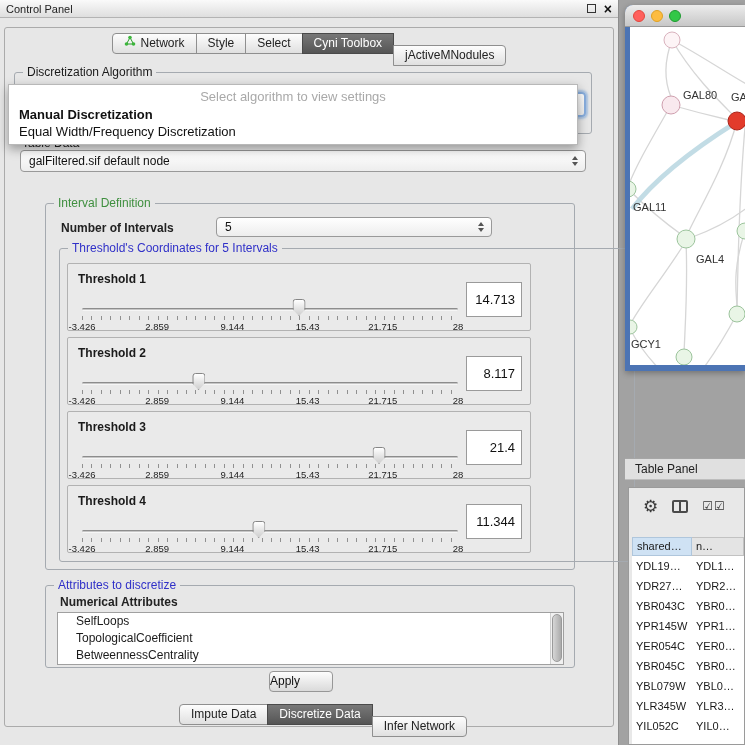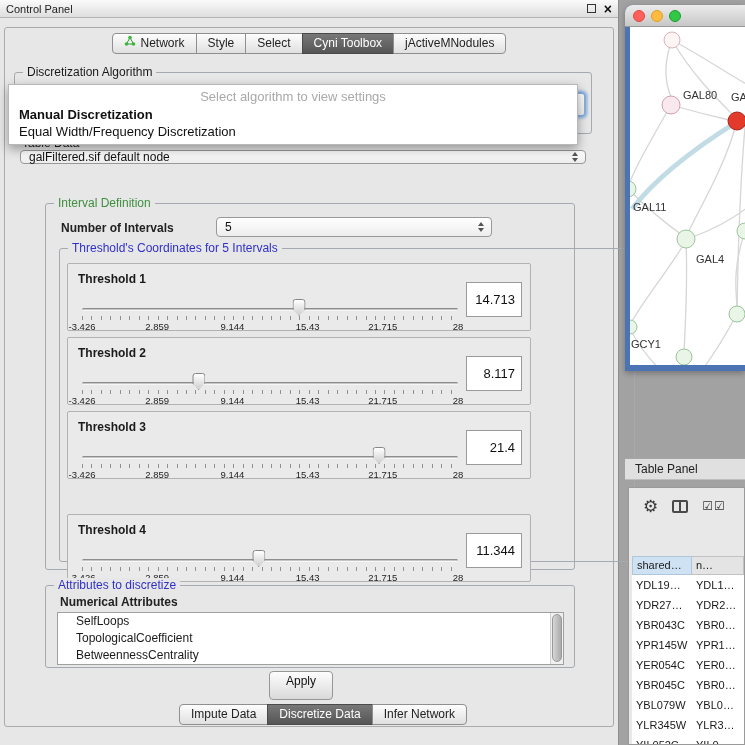"jActiveMNodules" .tab:last-child { margin-top: none -> 12px }
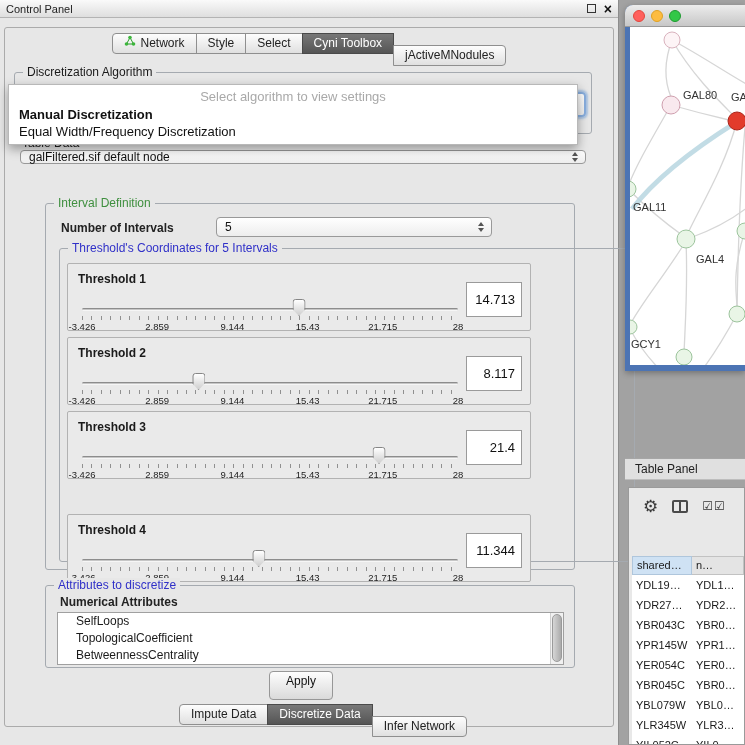"galFiltered.sif default node" div.combo { height: 14px -> 22px }
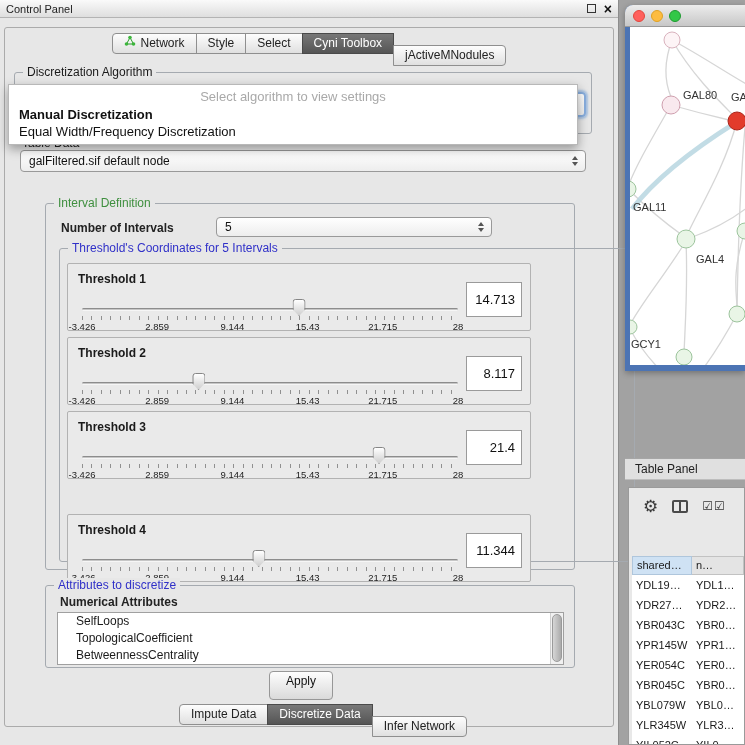"Threshold 4" div.th-panel { margin-top: 29px -> none }
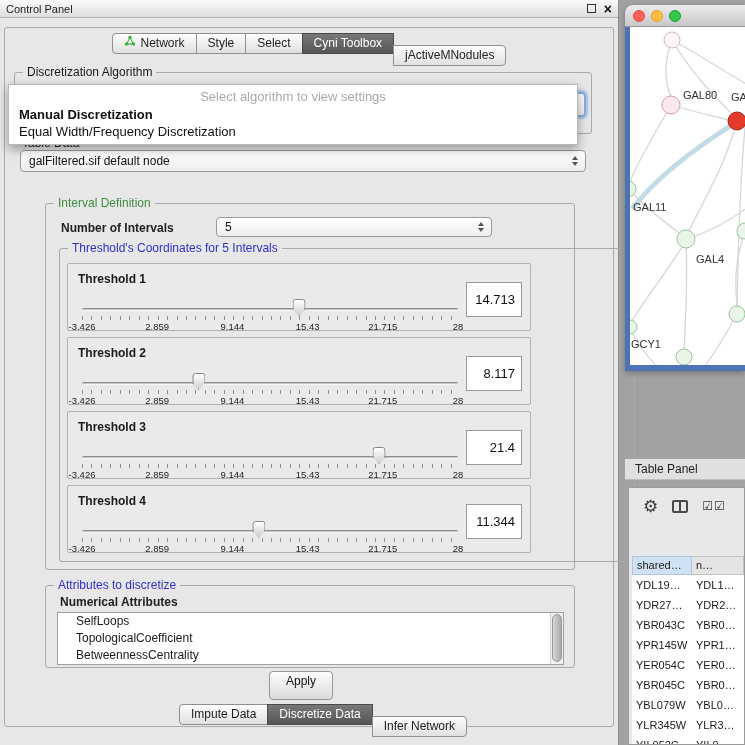"shared…" .tp-table { margin-top: 19px -> none }
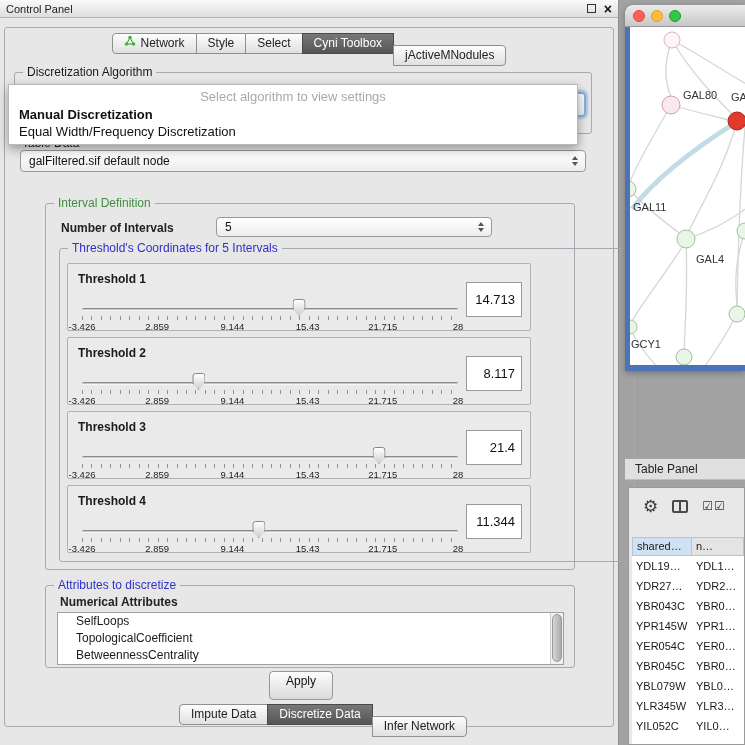"Apply" .apply-btn { height: 29px -> 21px; text-align: center -> none }
